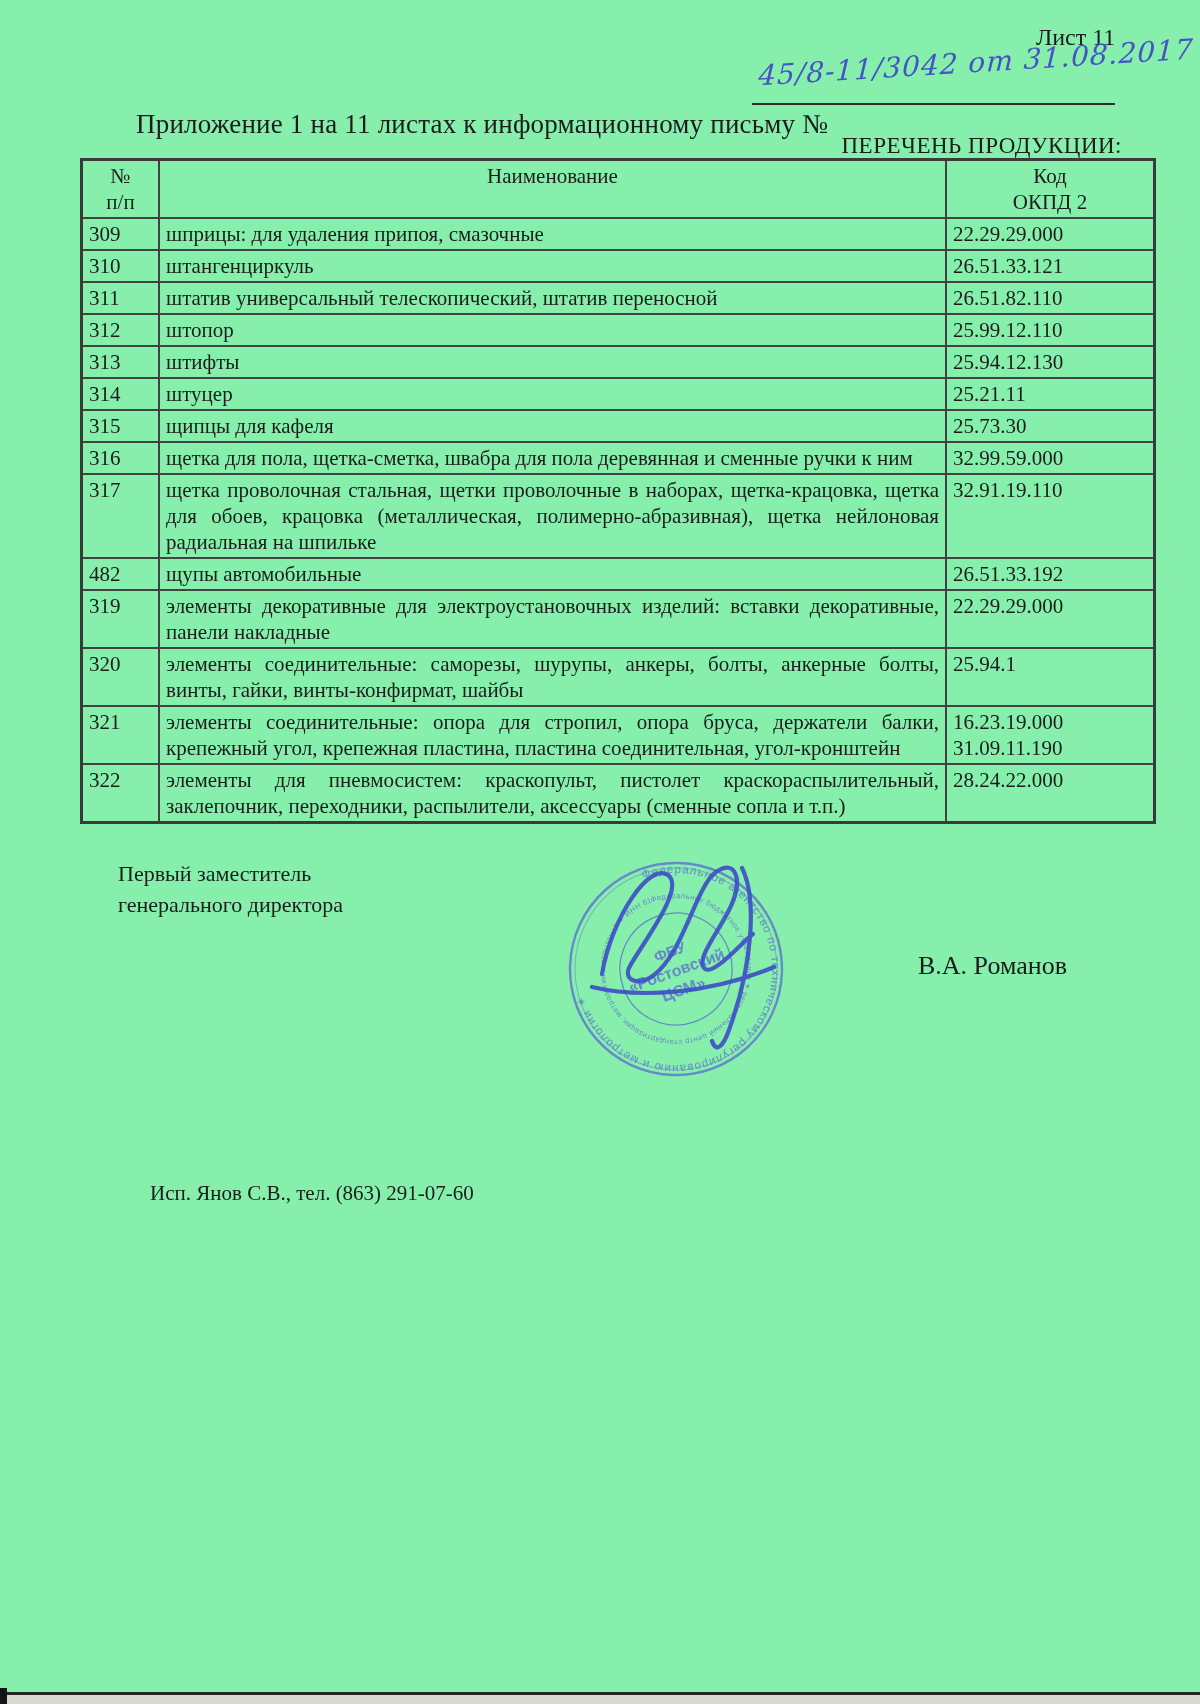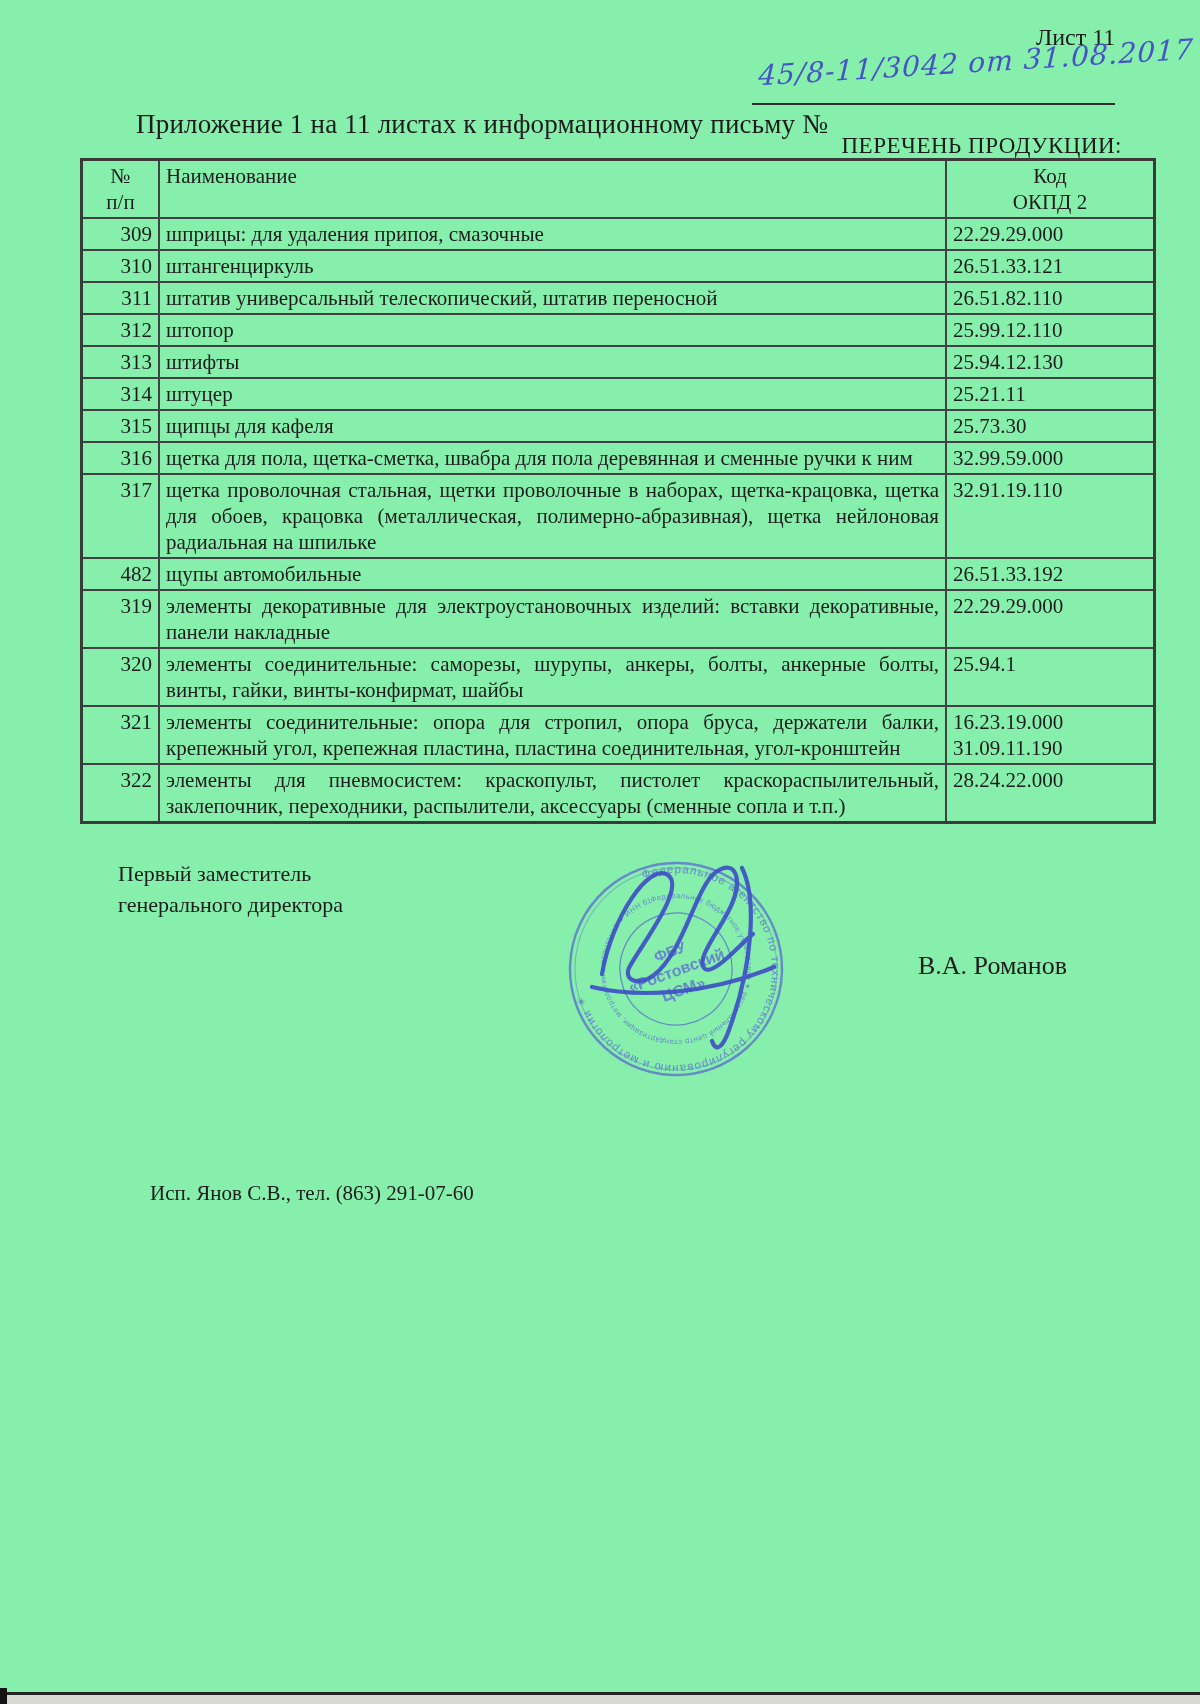"Наименование" th.h-name { text-align: left -> center }
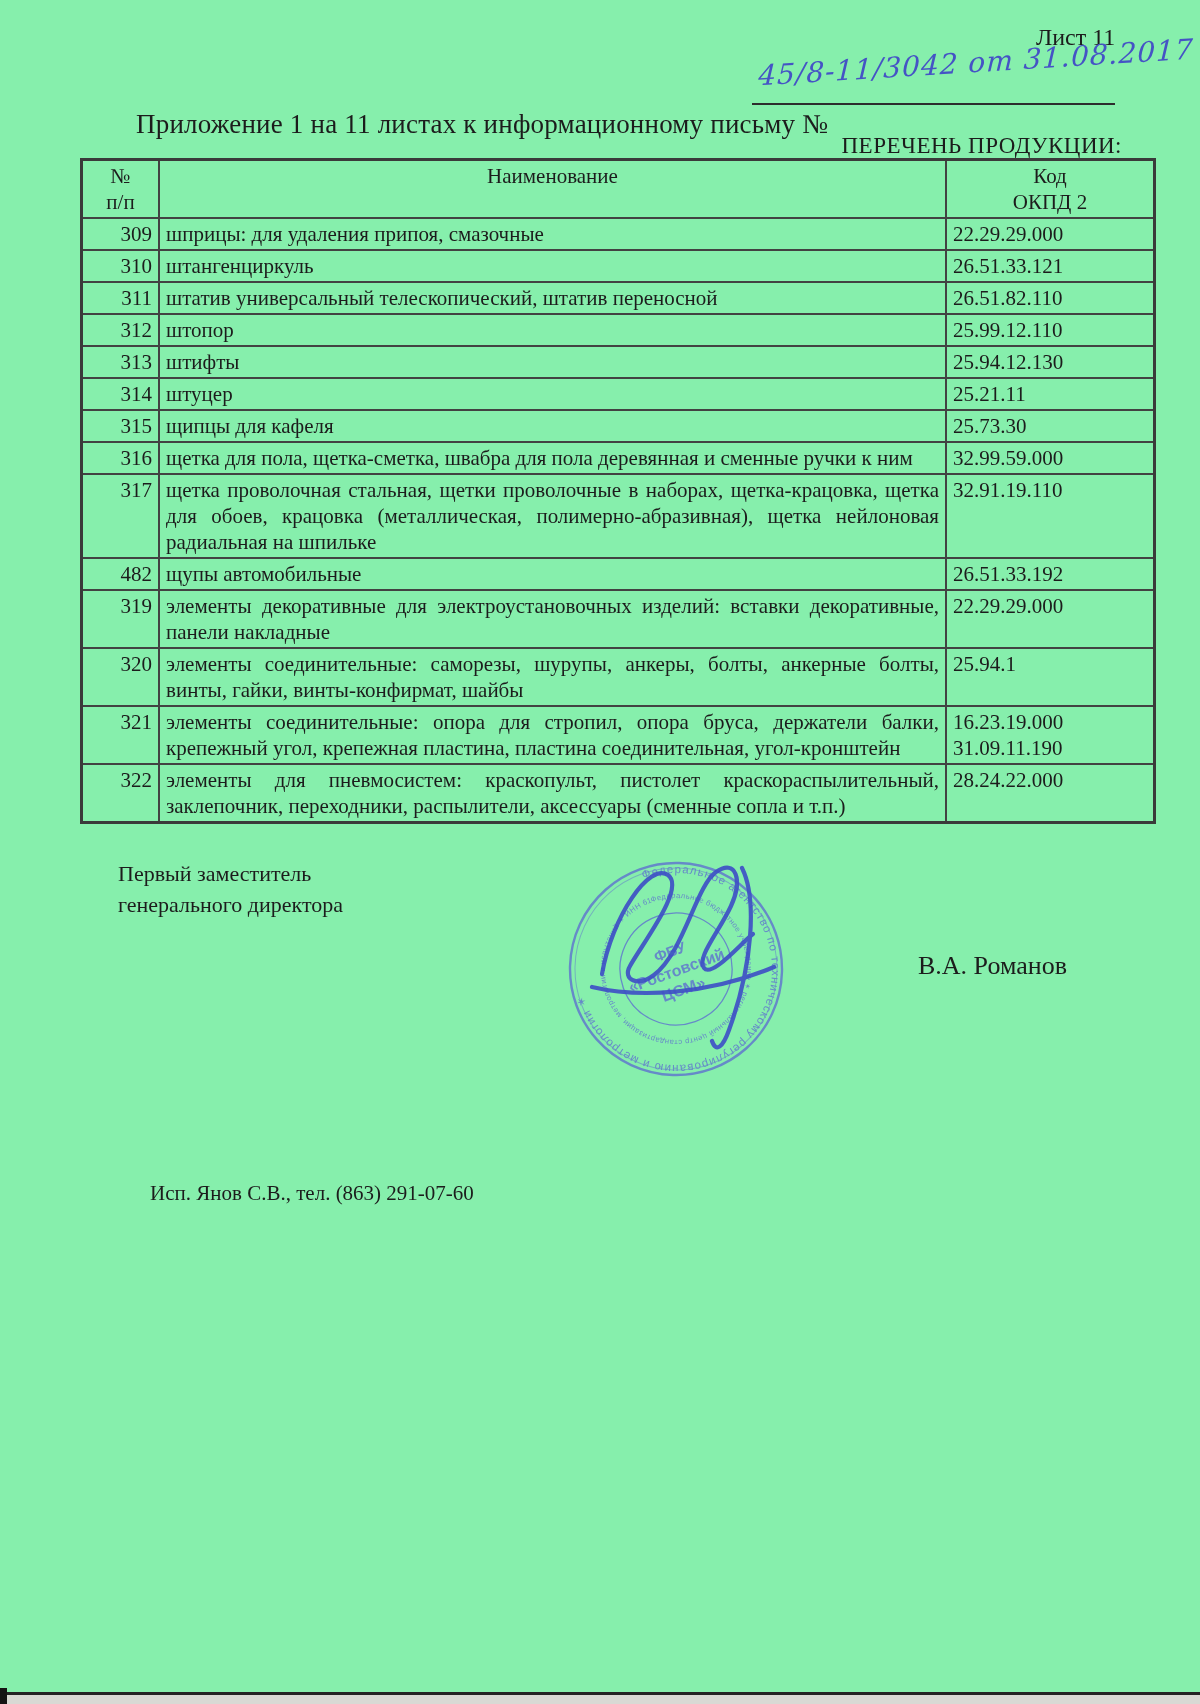"309" td.c-num { text-align: right -> left }
